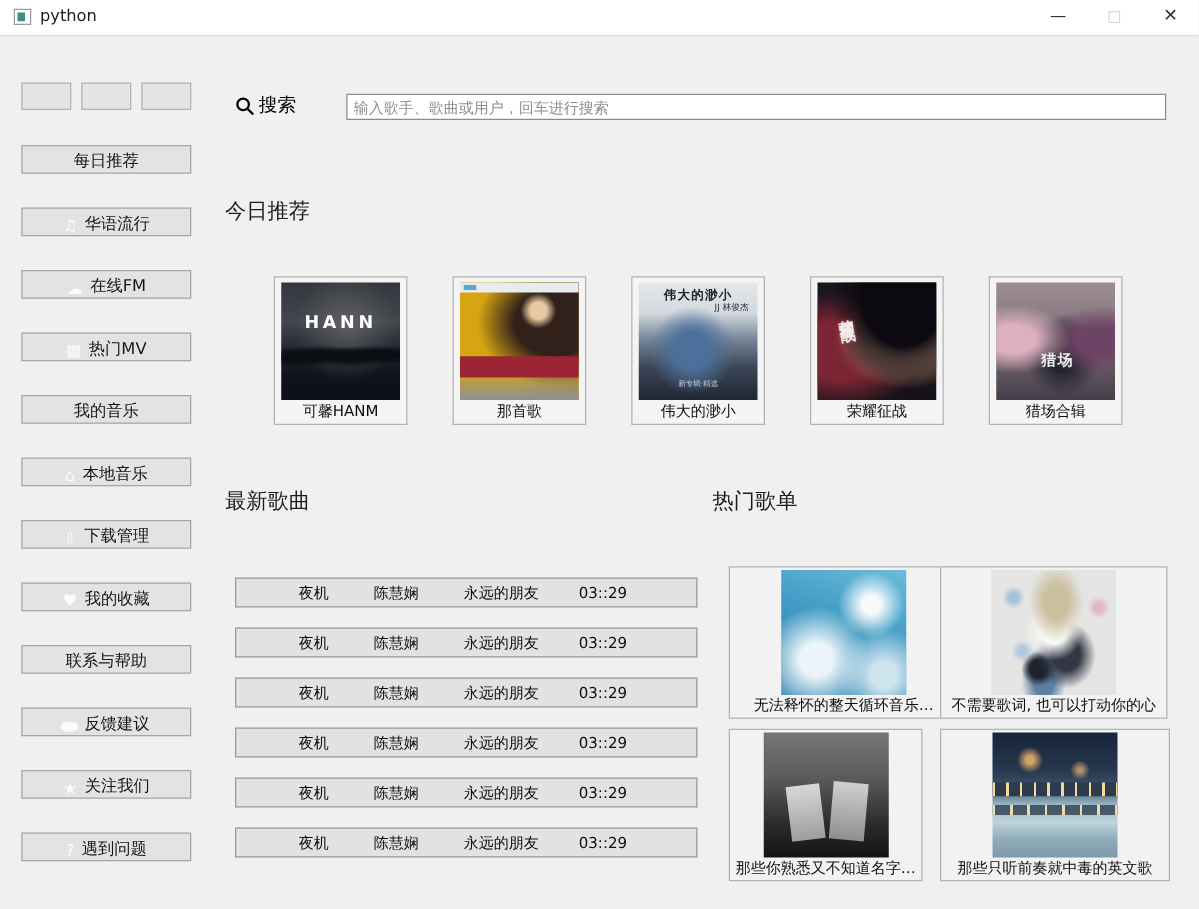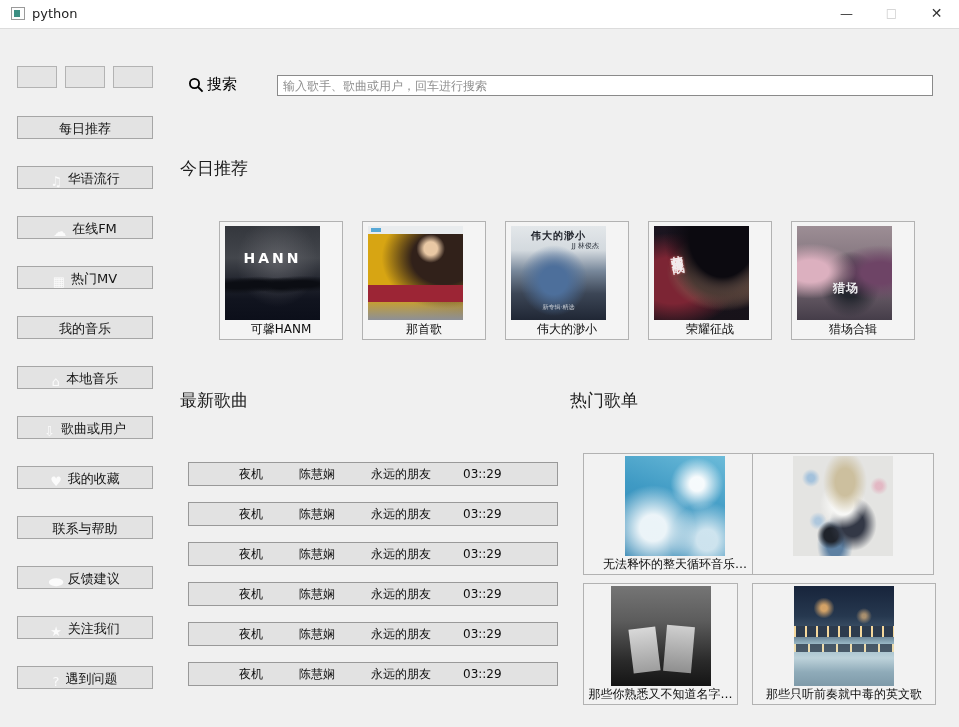"伟大的渺小" .album-card { width: 124px -> 107px }
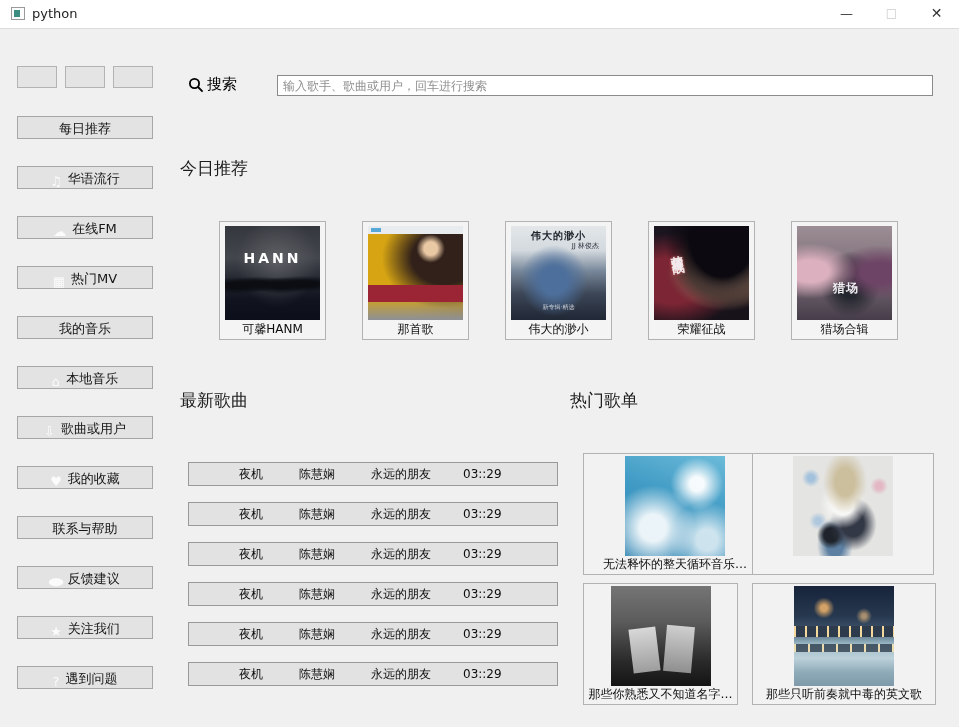"歌曲或用户" span { text: 歌曲或用户 -> 下载管理 }
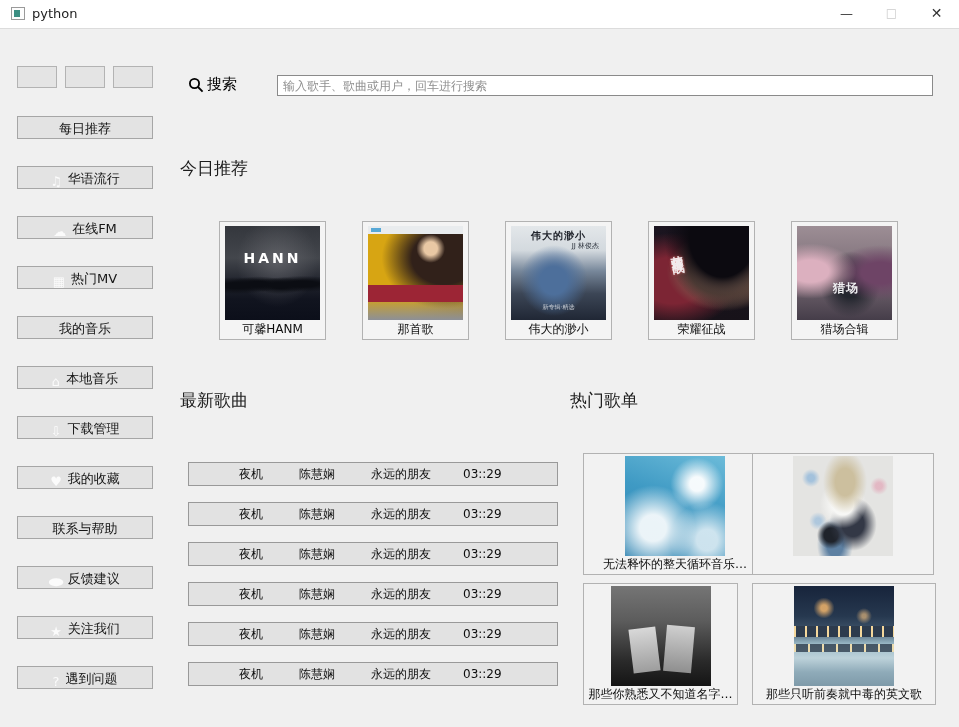"不需要歌词, 也可以打动你的心" div.pl-label { html: none -> <div>不需要歌词, 也可以打动你的心</div> }
